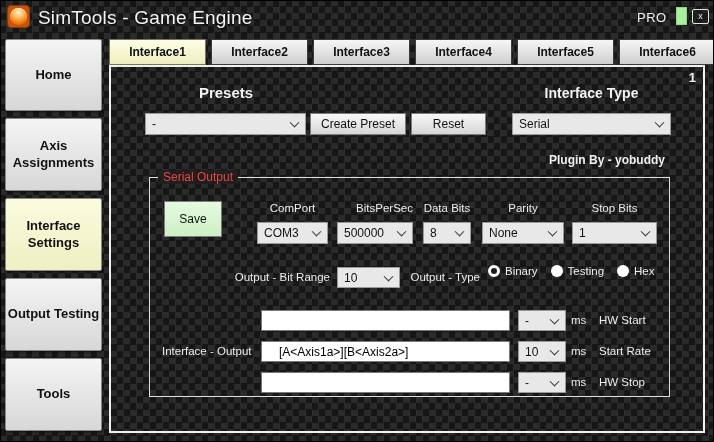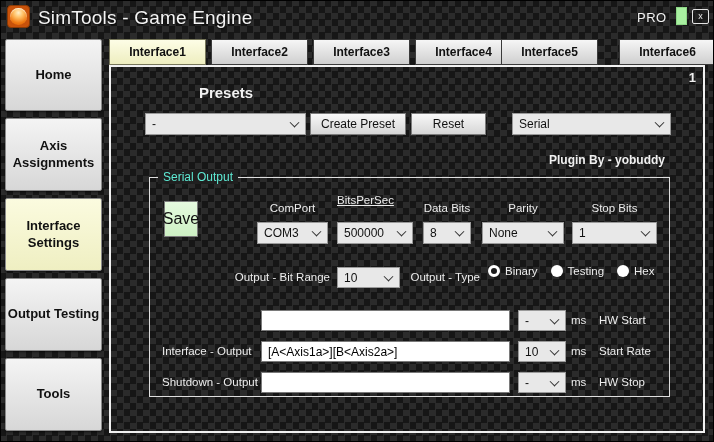"Interface5" div.tab { left: 500px -> 516px }
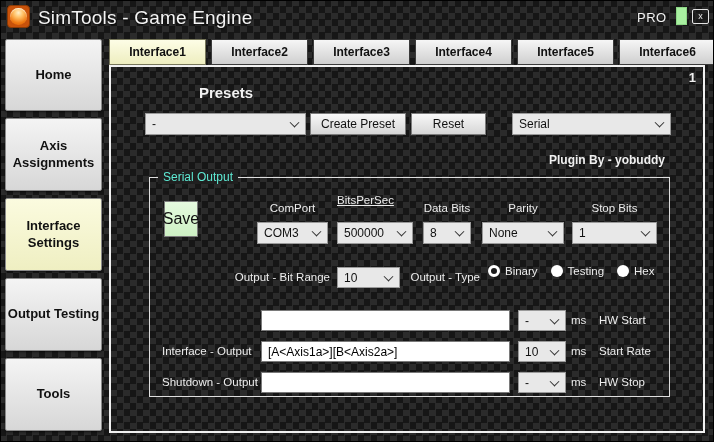"Interface Type" div.section-heading { html: none -> <div>Interface Type</div> }
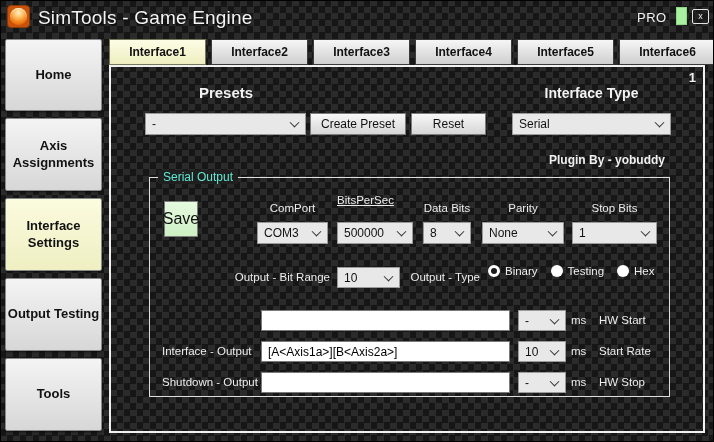"Serial Output" .groupbox .legend { color: #5eead4 -> #ef4444 }
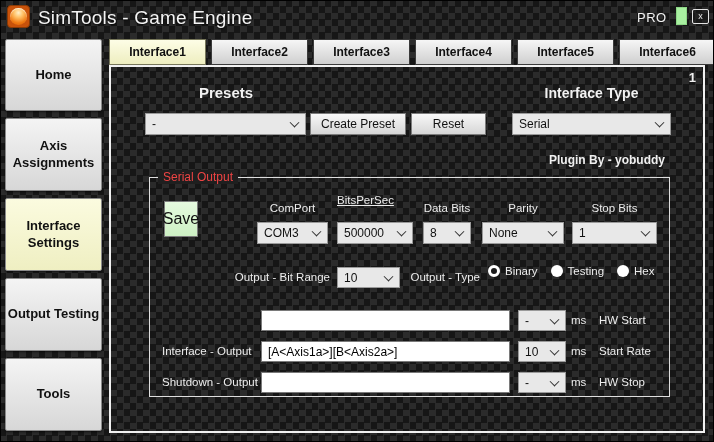"BitsPerSec" div.lbl { text-align: left -> right; text-decoration: underline -> none; top: 16px -> 24px }
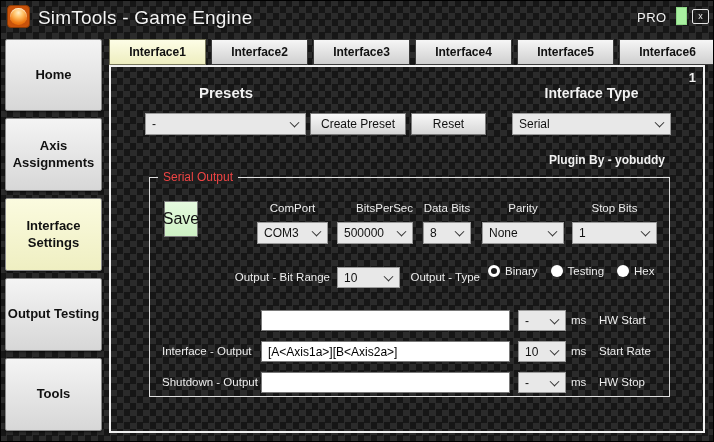"Save" .save-button { font-size: 16px -> 12px; width: 34px -> 58px }
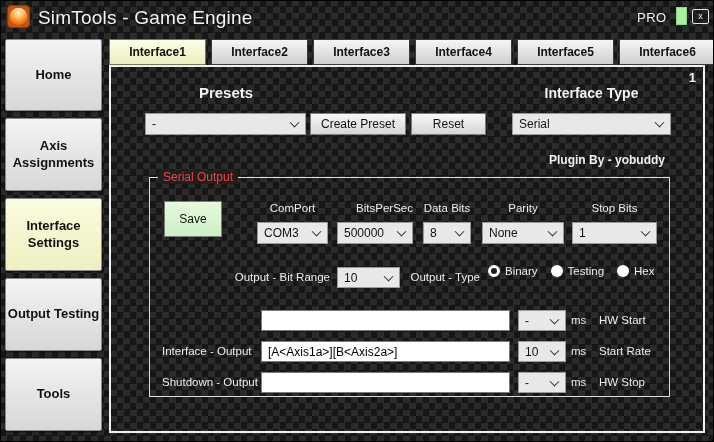"[A<Axis1a>][B<Axis2a>]" .tinput { padding: 0 6px -> 0 17px }
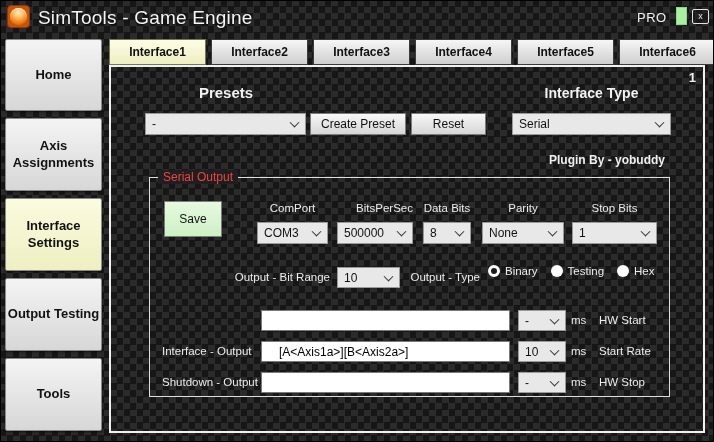"Shutdown - Output" div.lbl { html: <div>Shutdown - Output</div> -> none }
